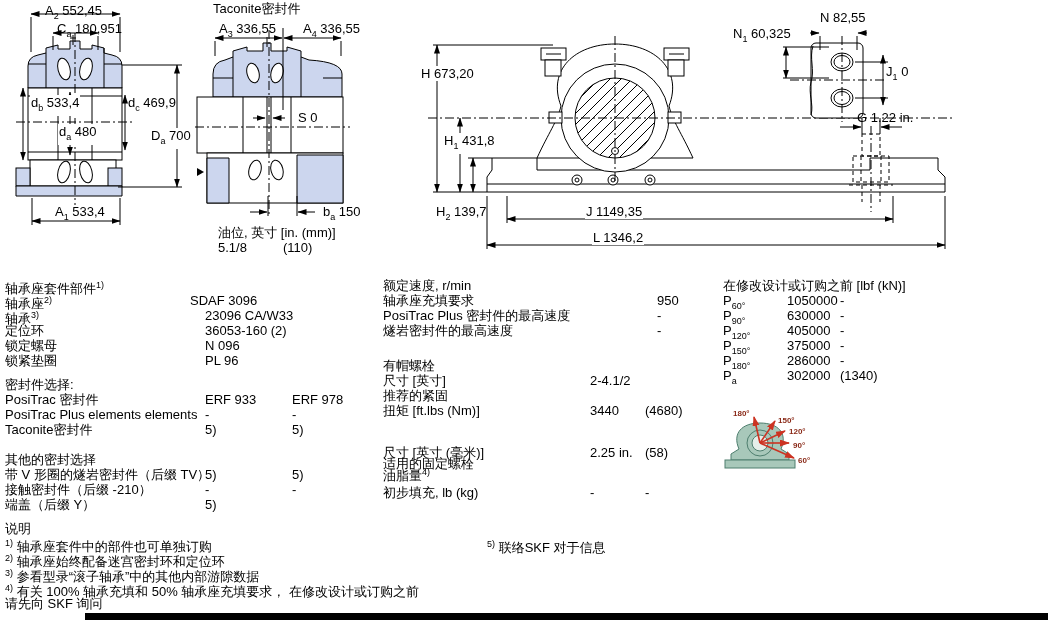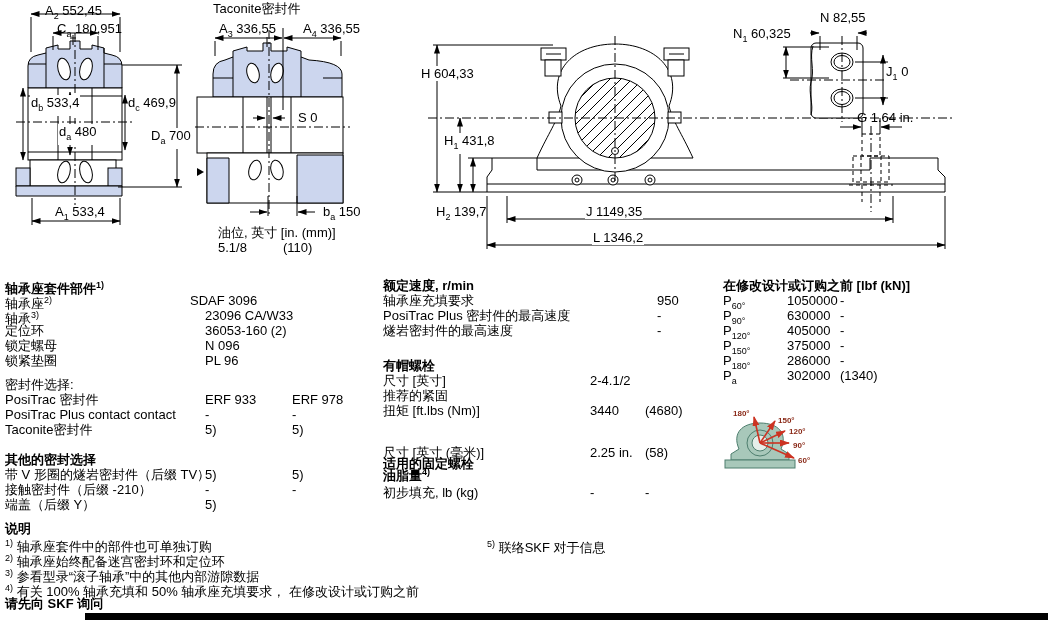"H 604,33" span.t { text: 604,33 -> 673,20 }
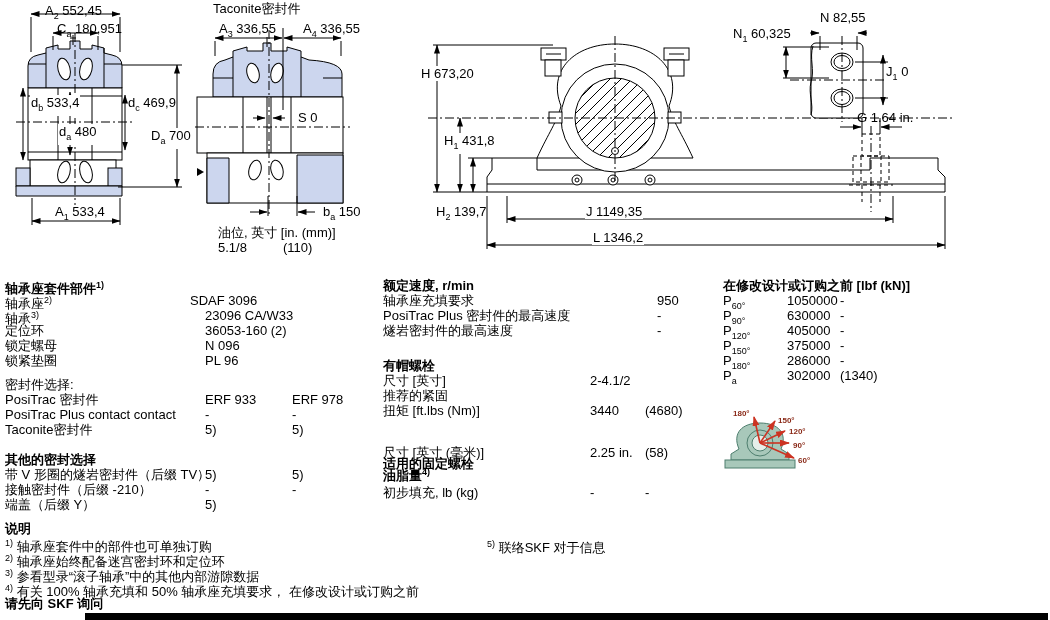"G 1.64 in." span.t { text: 1.64 -> 1.22 }
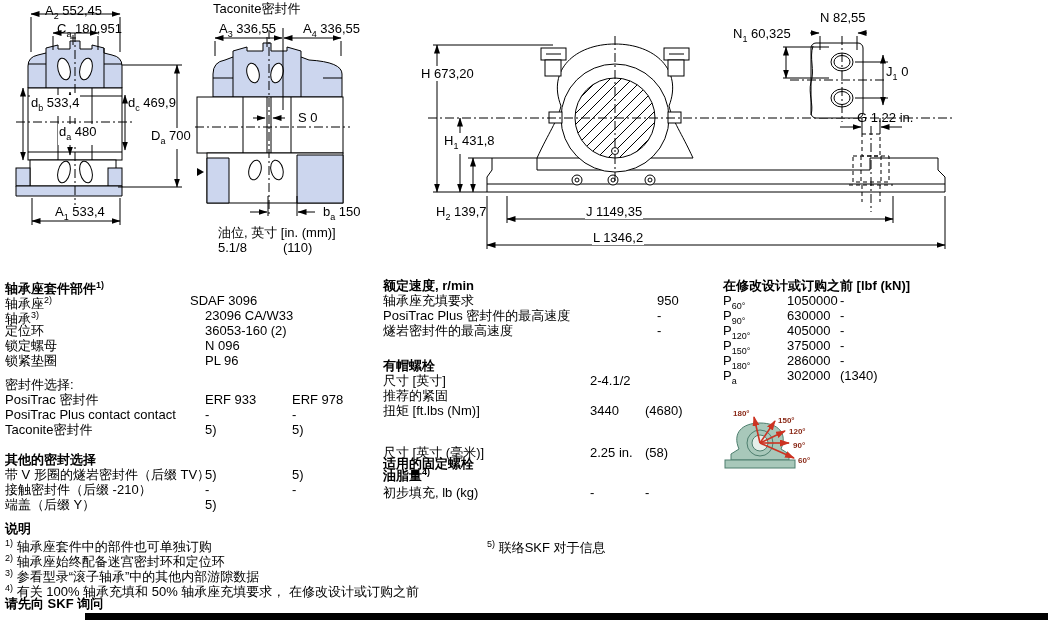"轴承座套件部件1)" .b { font-weight: bold -> normal }
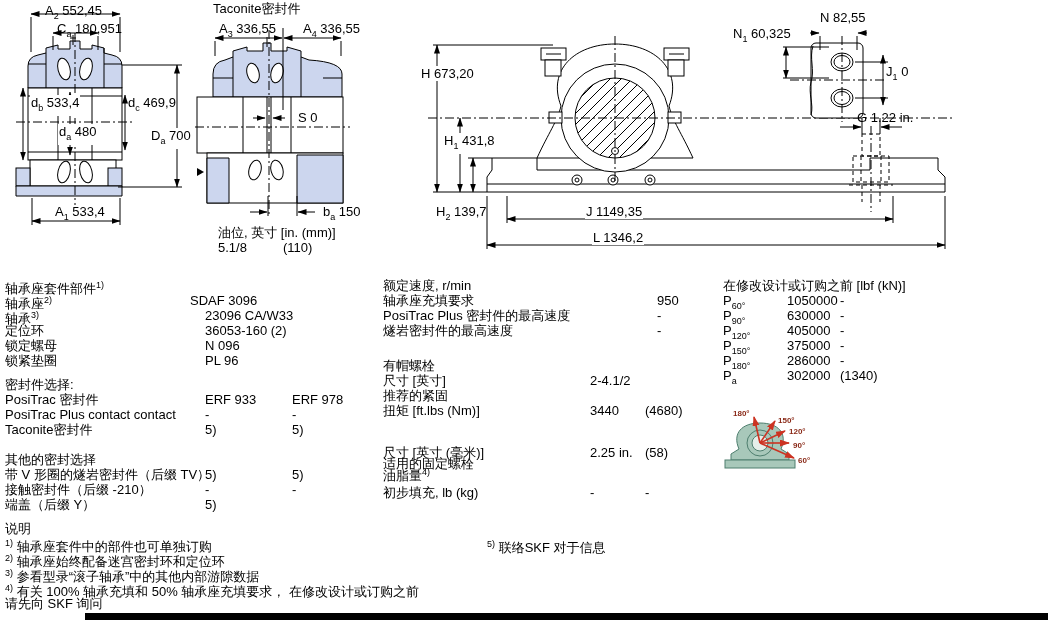"PosiTrac Plus contact contact" span.t { text: contact contact -> elements elements }
